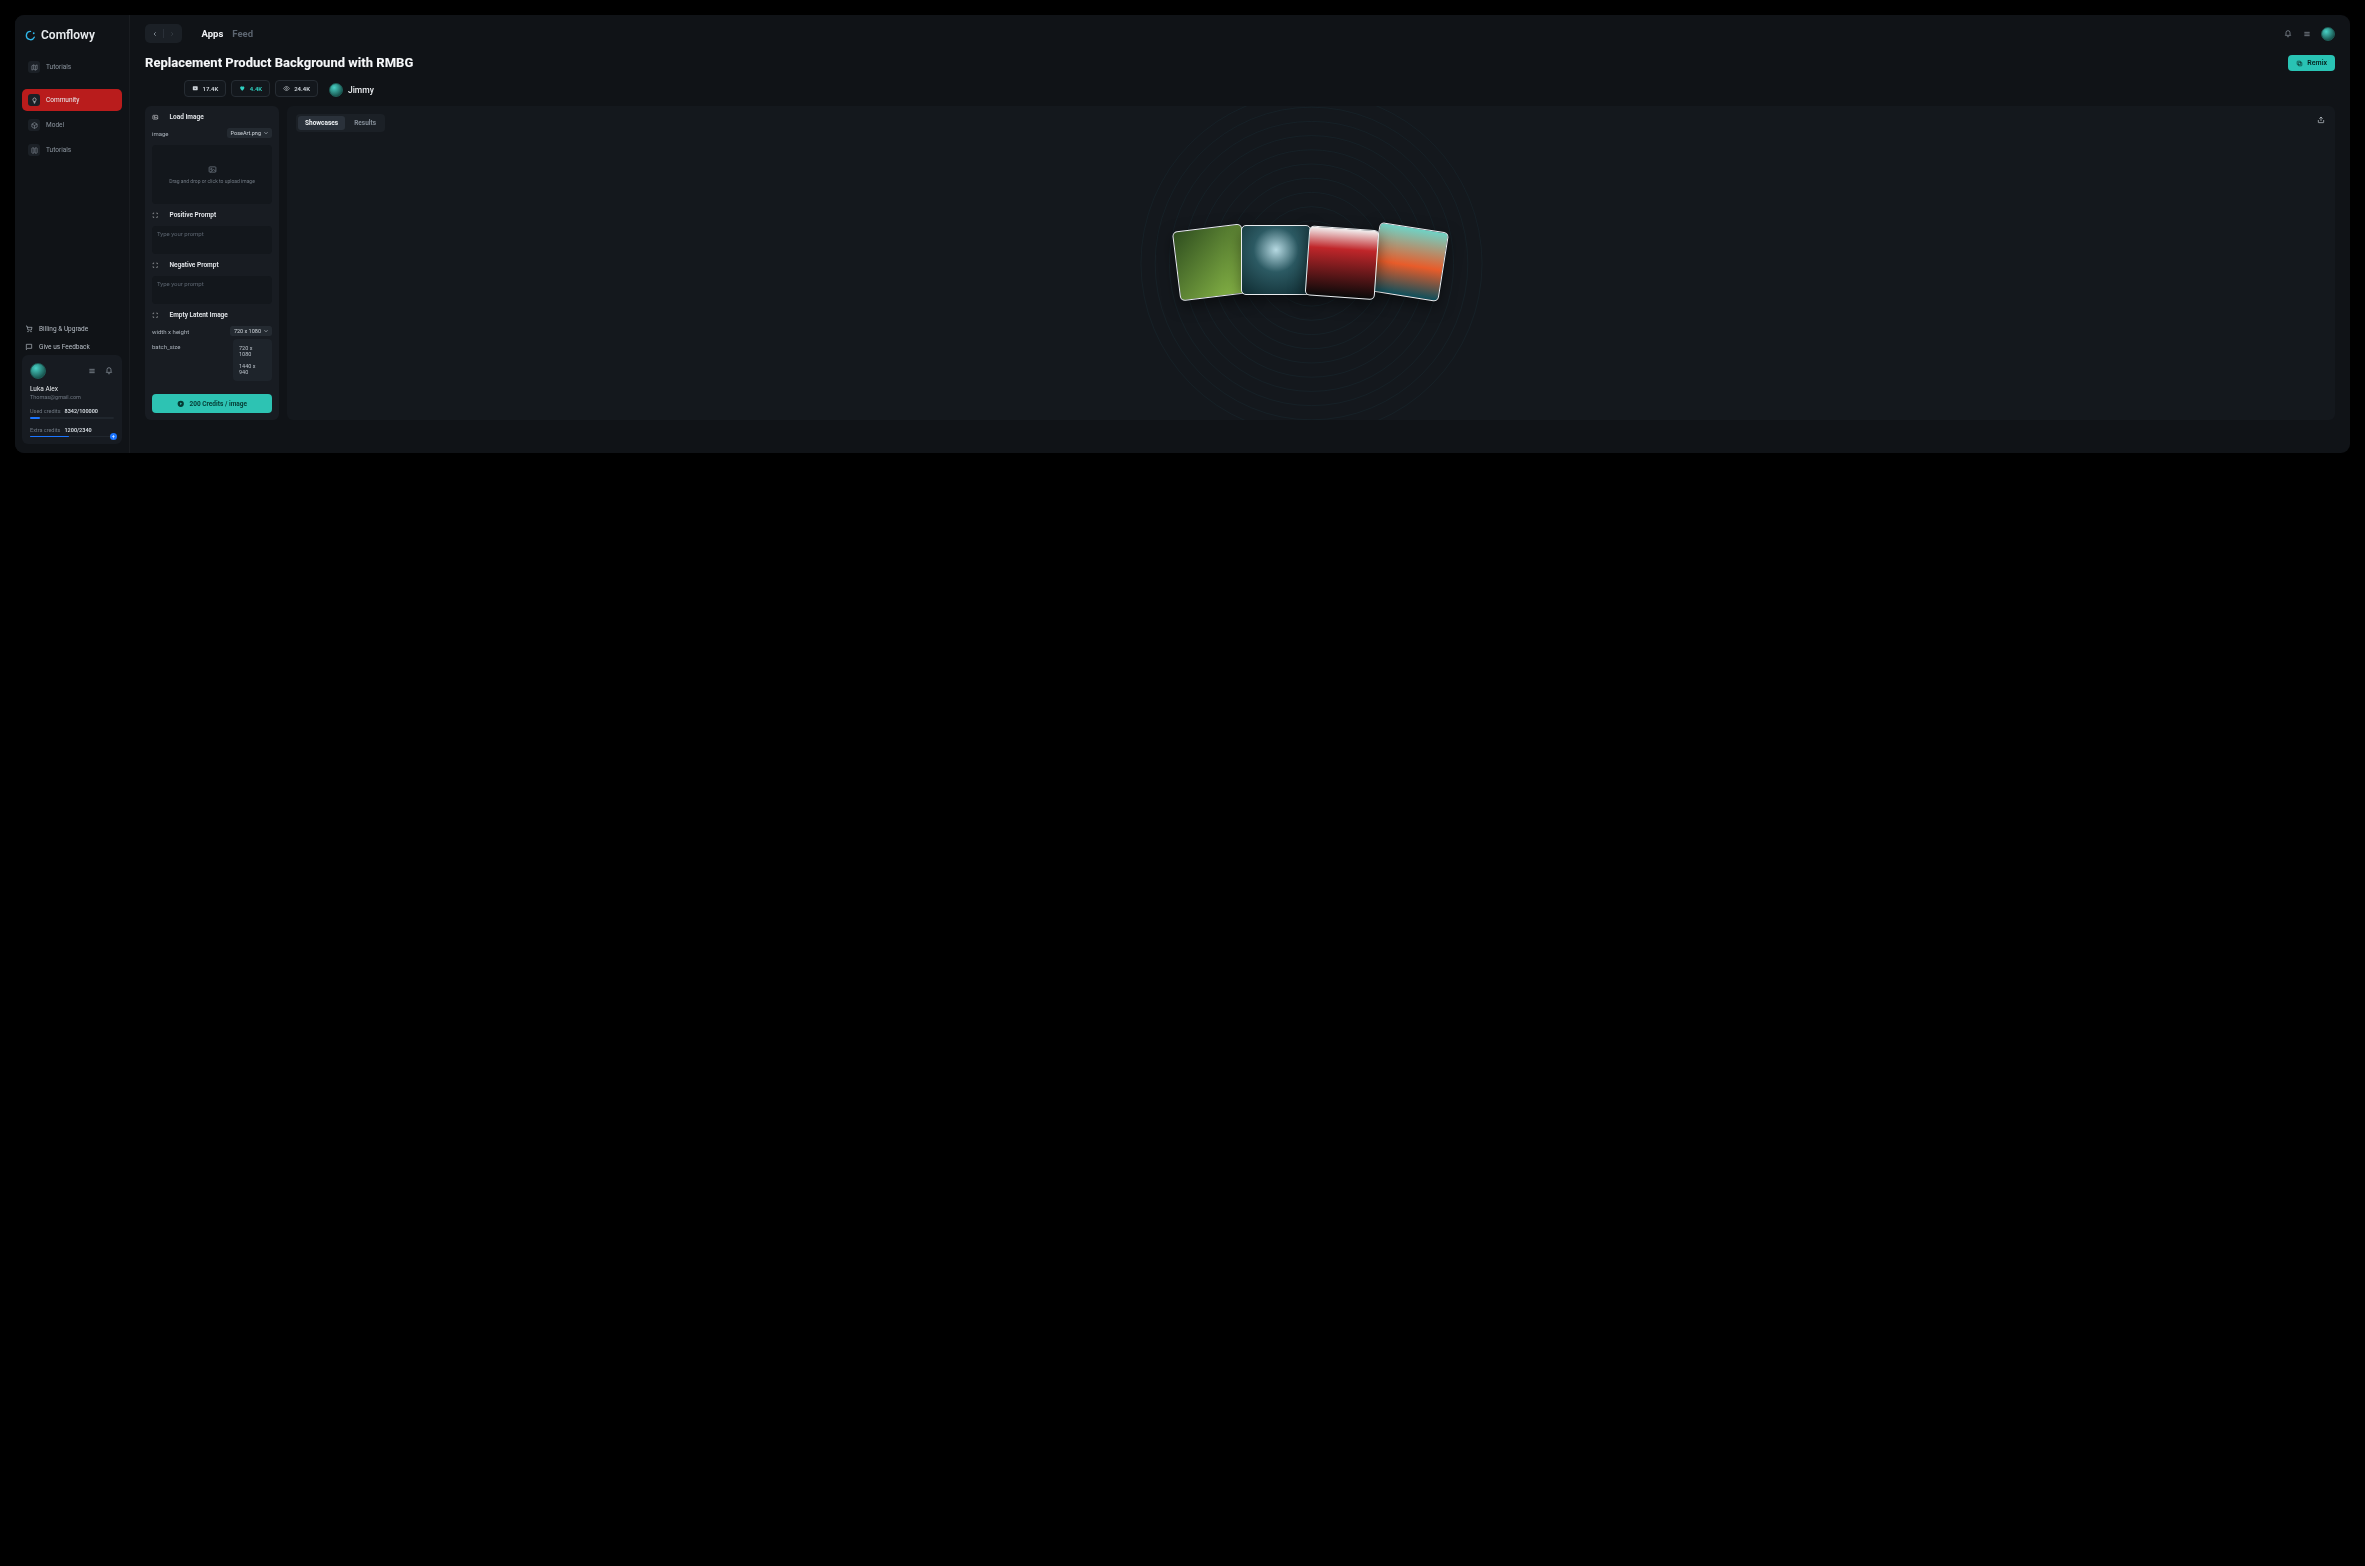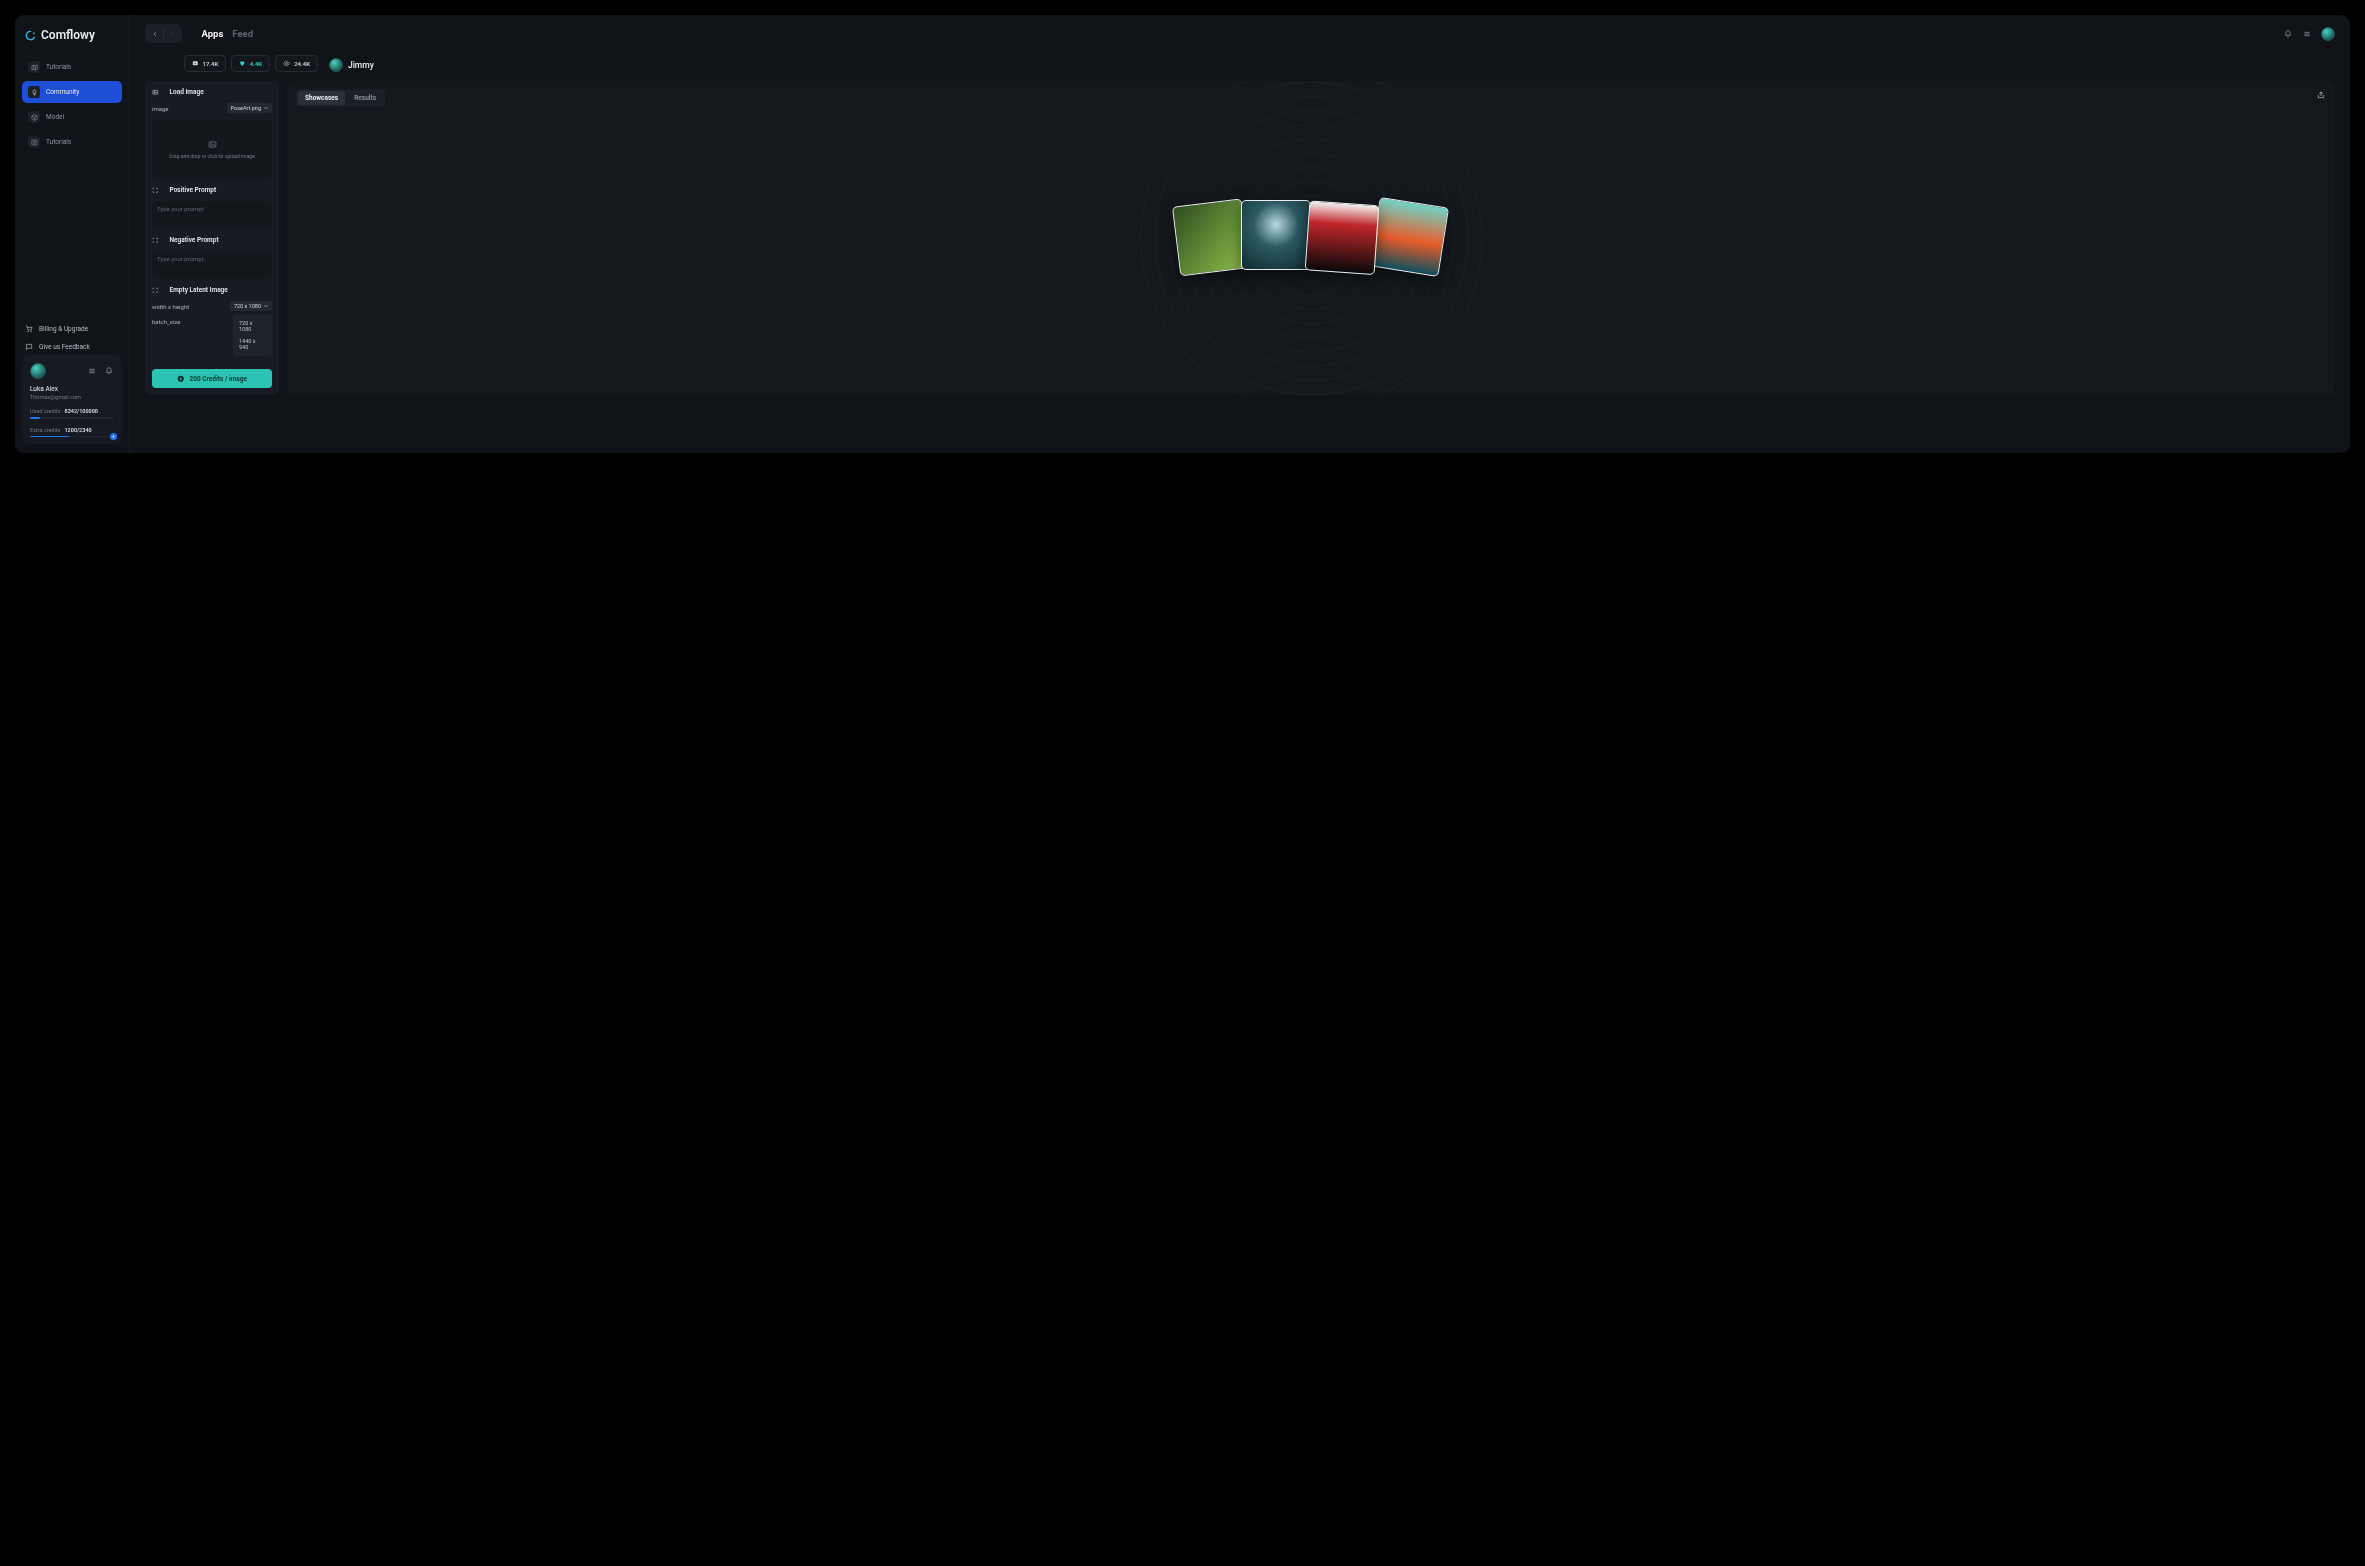"Replacement Product Background with RMBG" div.page-head { html: none -> <div> <h1>Replacement Product Background with RMBG</h1> <div> <svg> <rect></rect> <rect></rect> </svg> <span>Remix</span> </div> </div> }
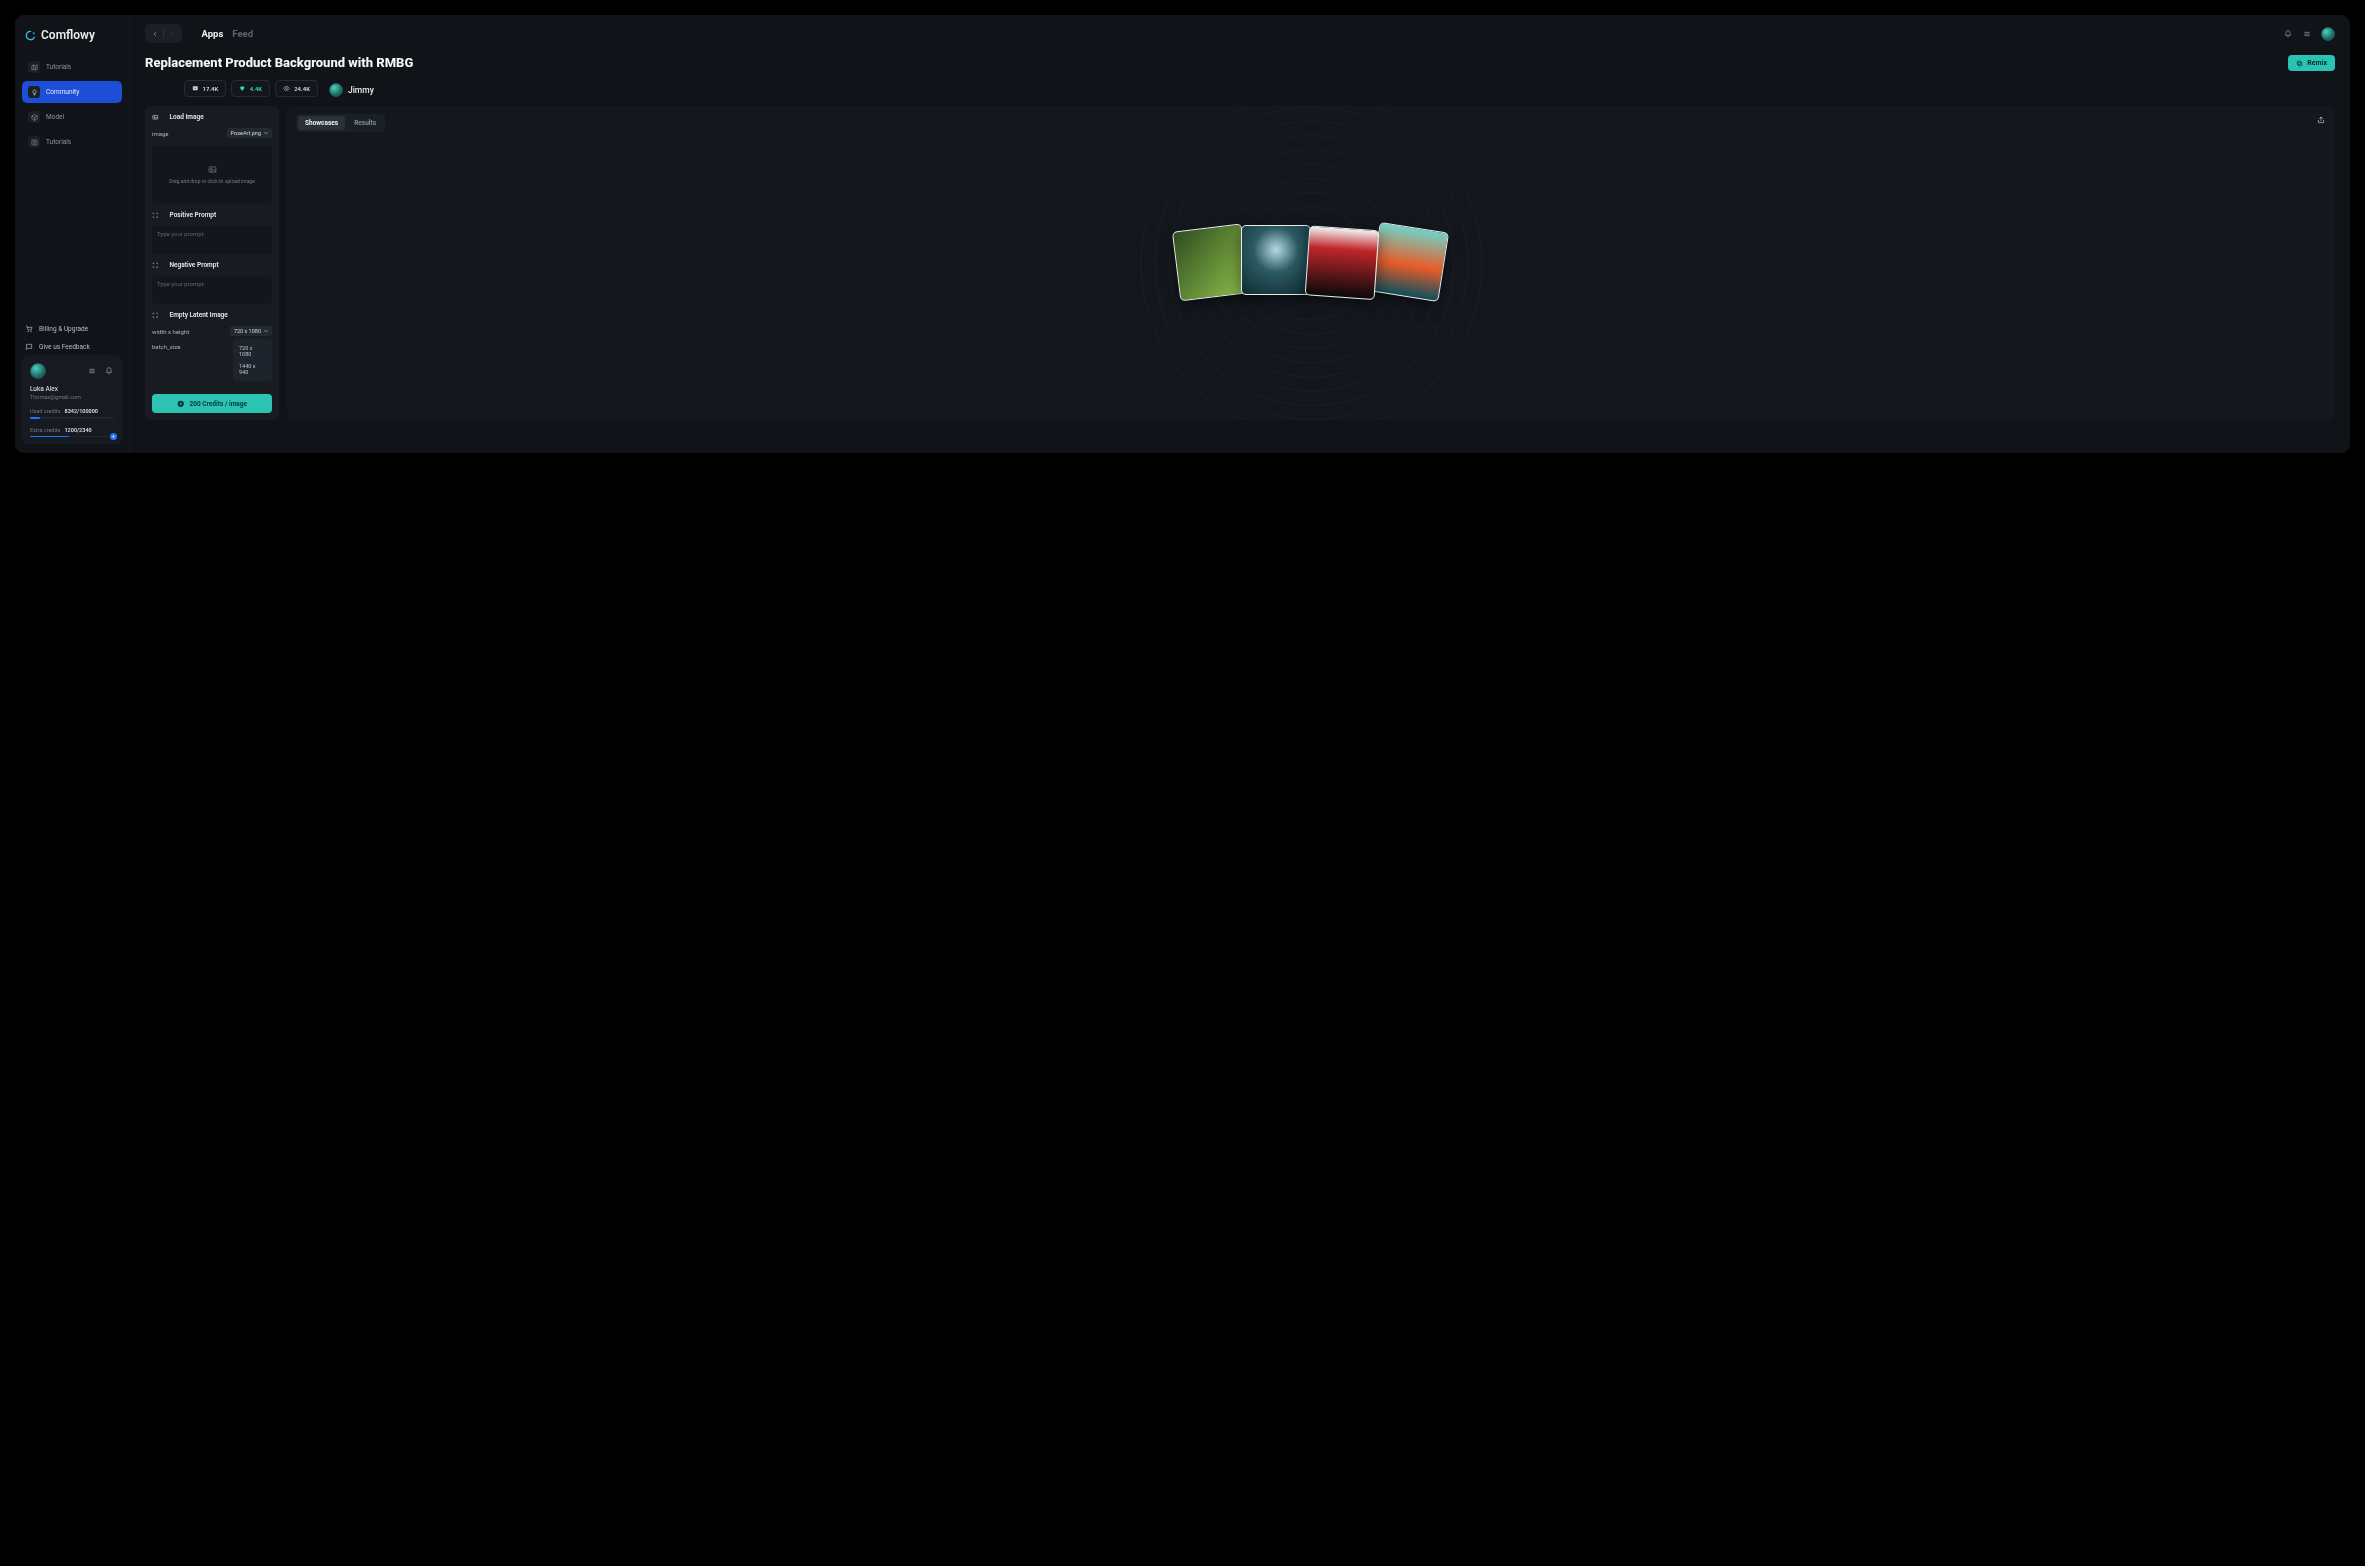"Community" .nav-item.active { background: #1d4ed8 -> #b91c1c; margin-top: none -> 8px }
